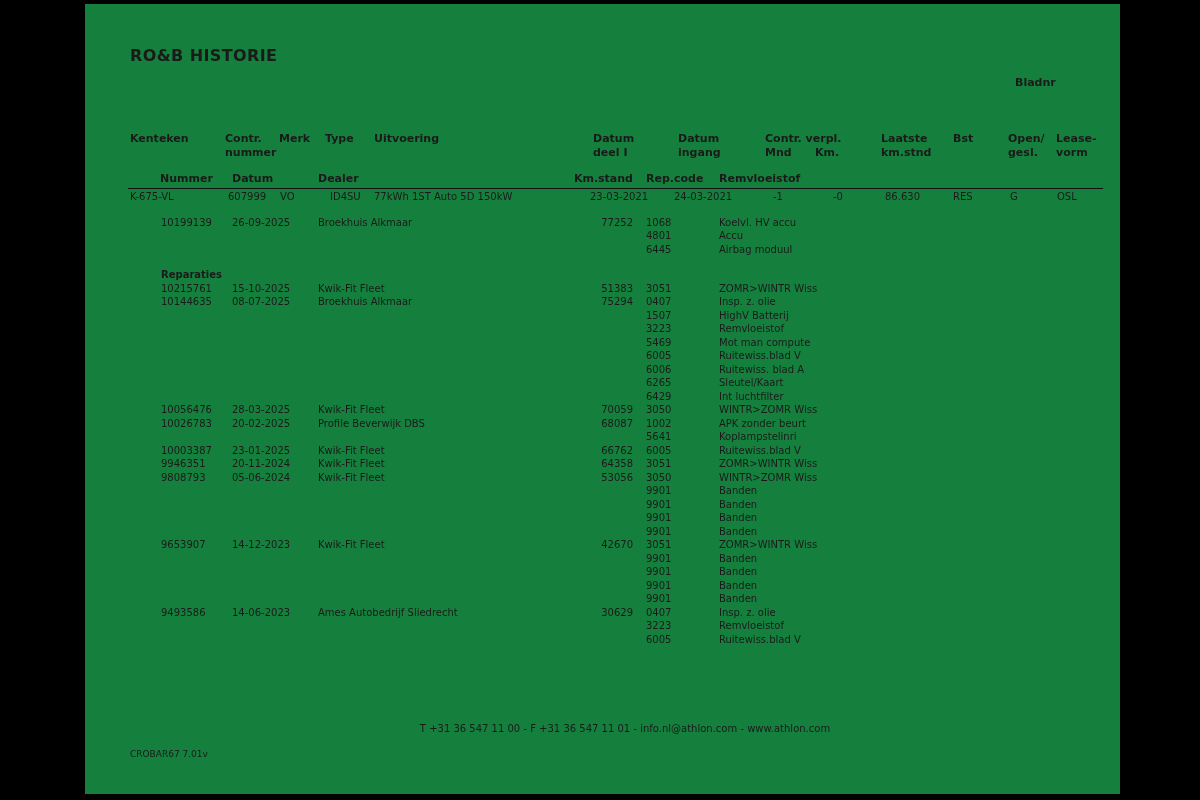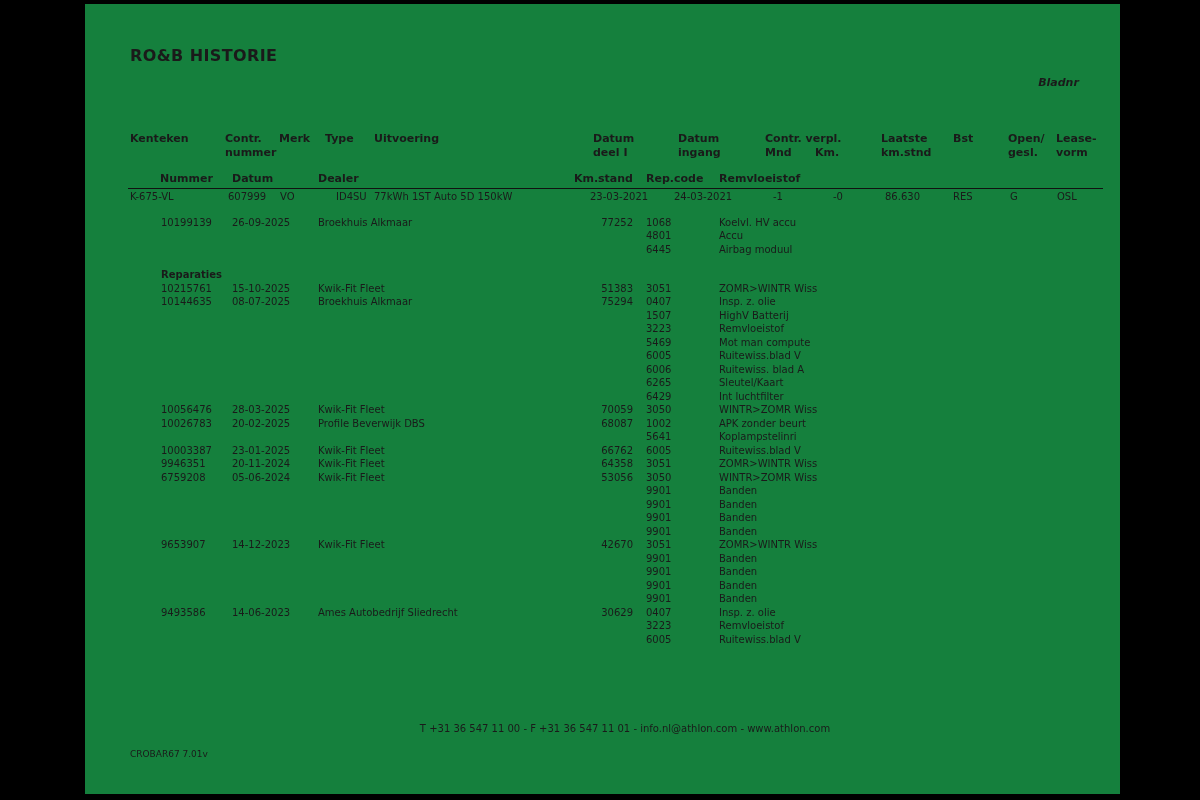"Bladnr" .bladnr { font-style: italic -> none; text-align: center -> left }
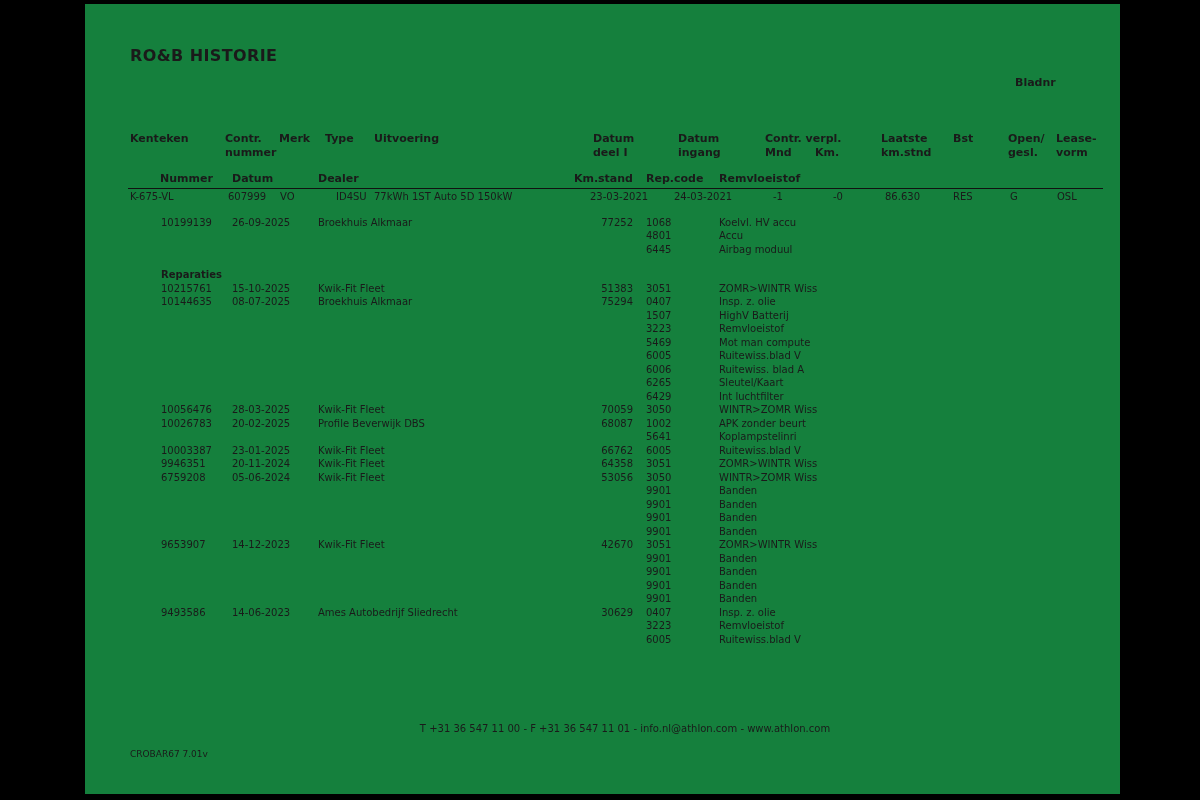"ID4SU" .tp { margin-left: 6px -> none }
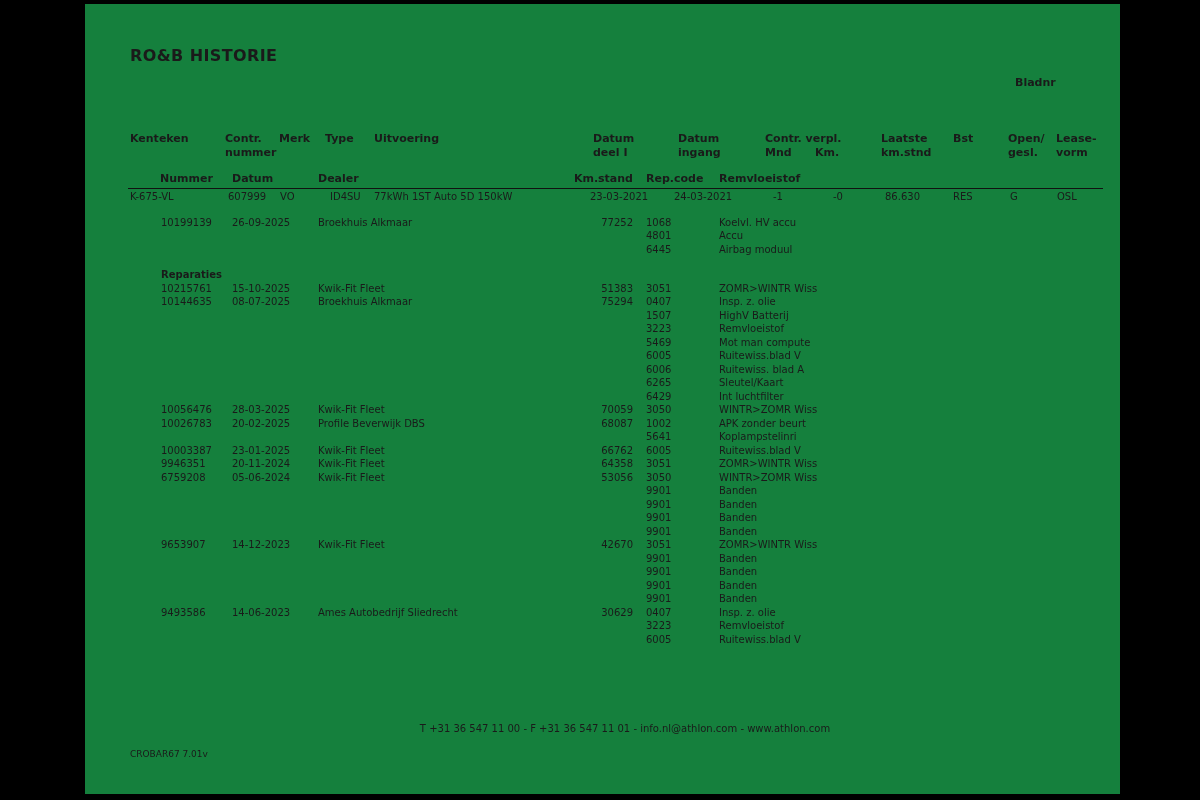"6759208" span.no { text: 6759208 -> 9808793 }
